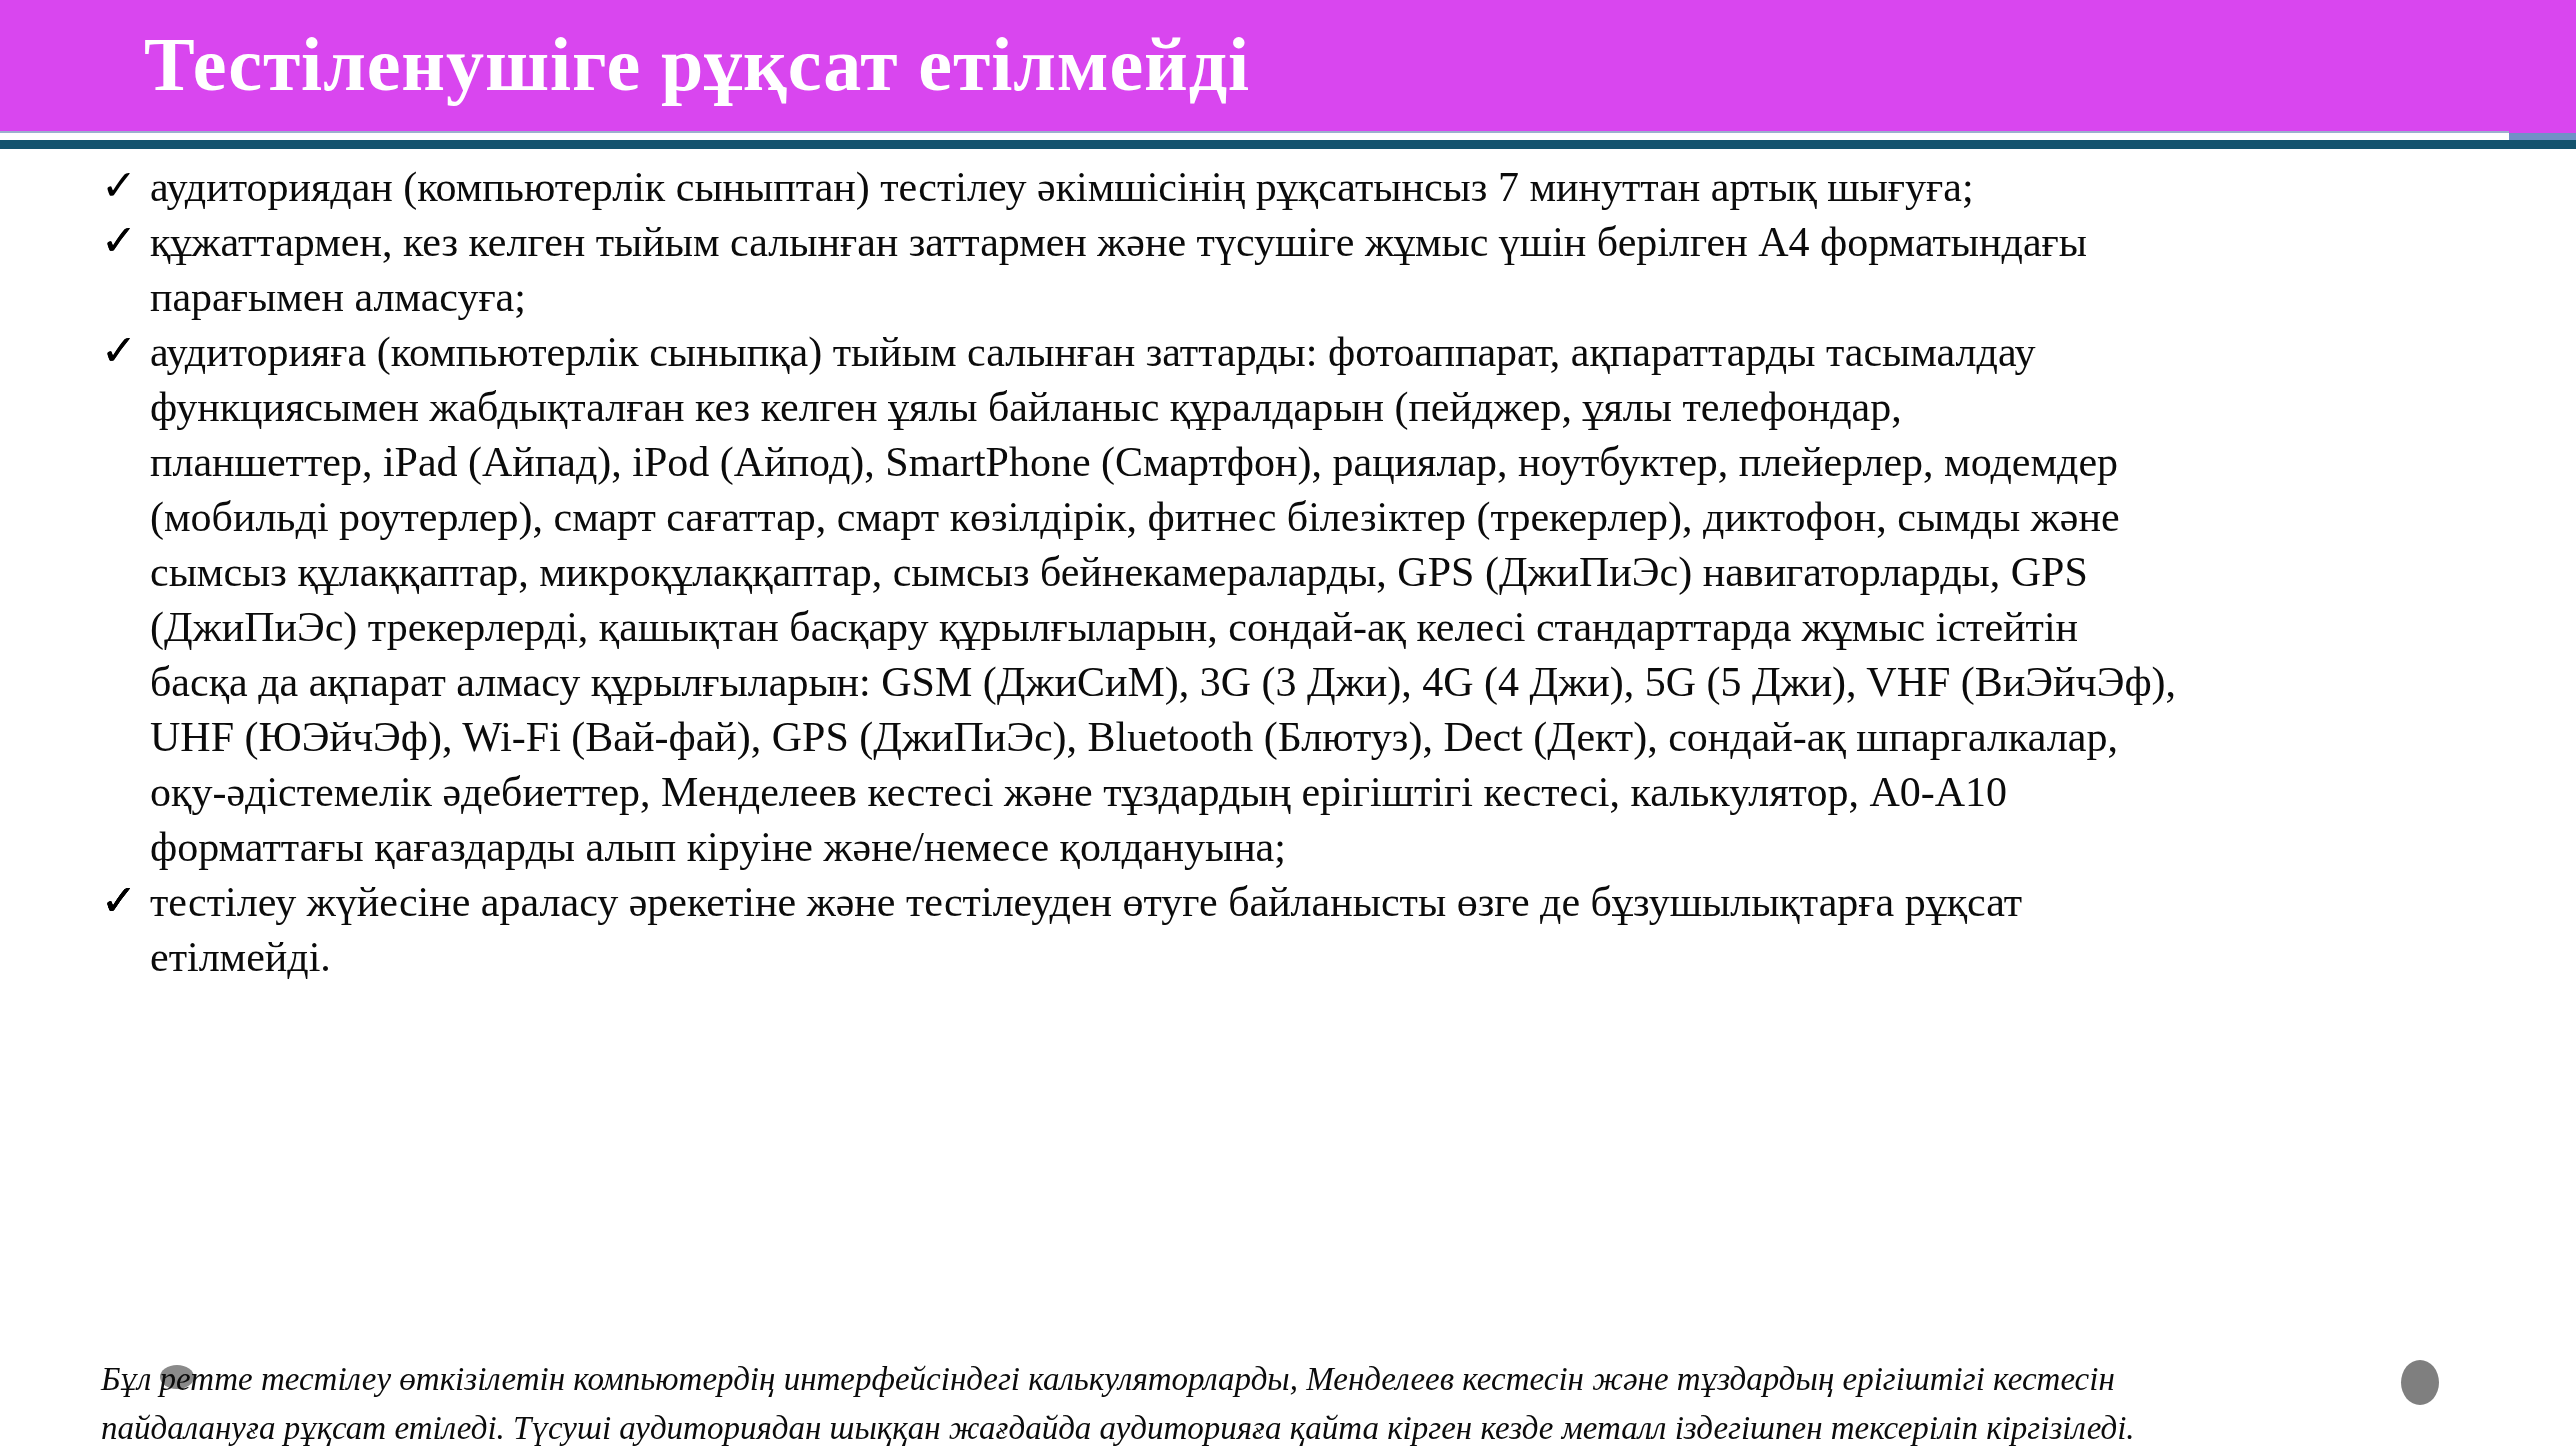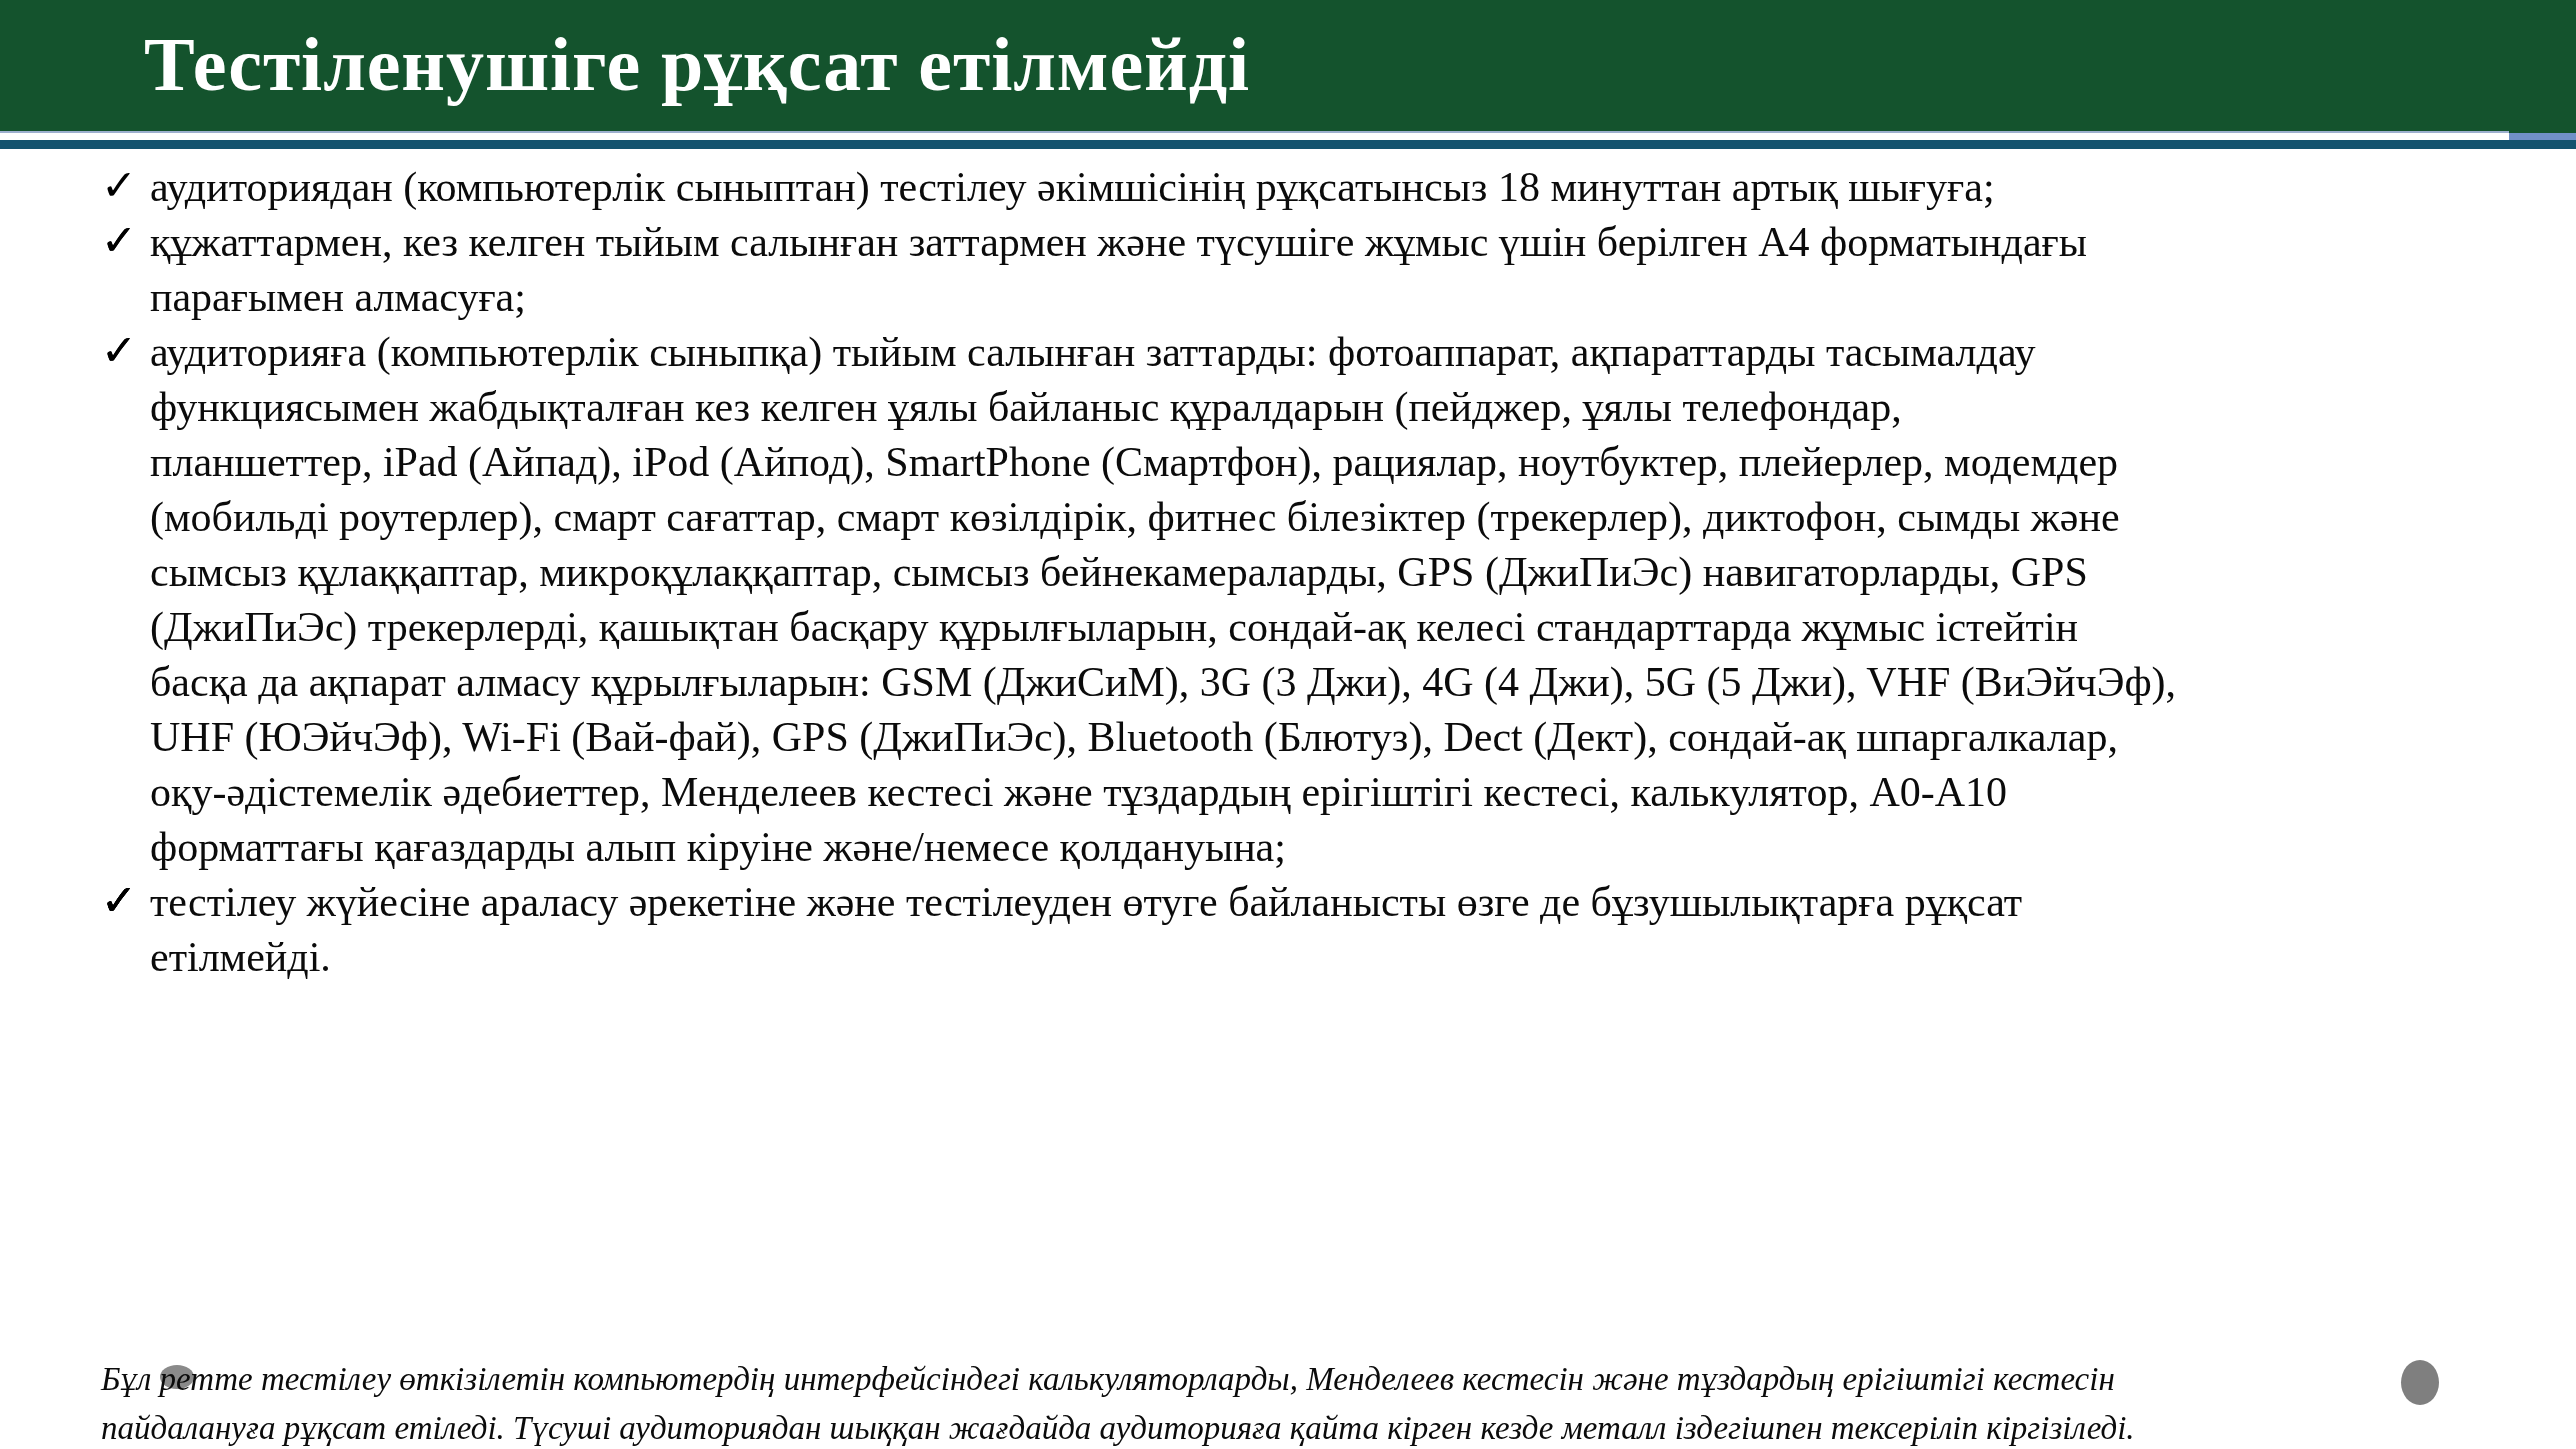"Тестіленушіге рұқсат етілмейді" .header-bar { background: #14532d -> #d946ef }
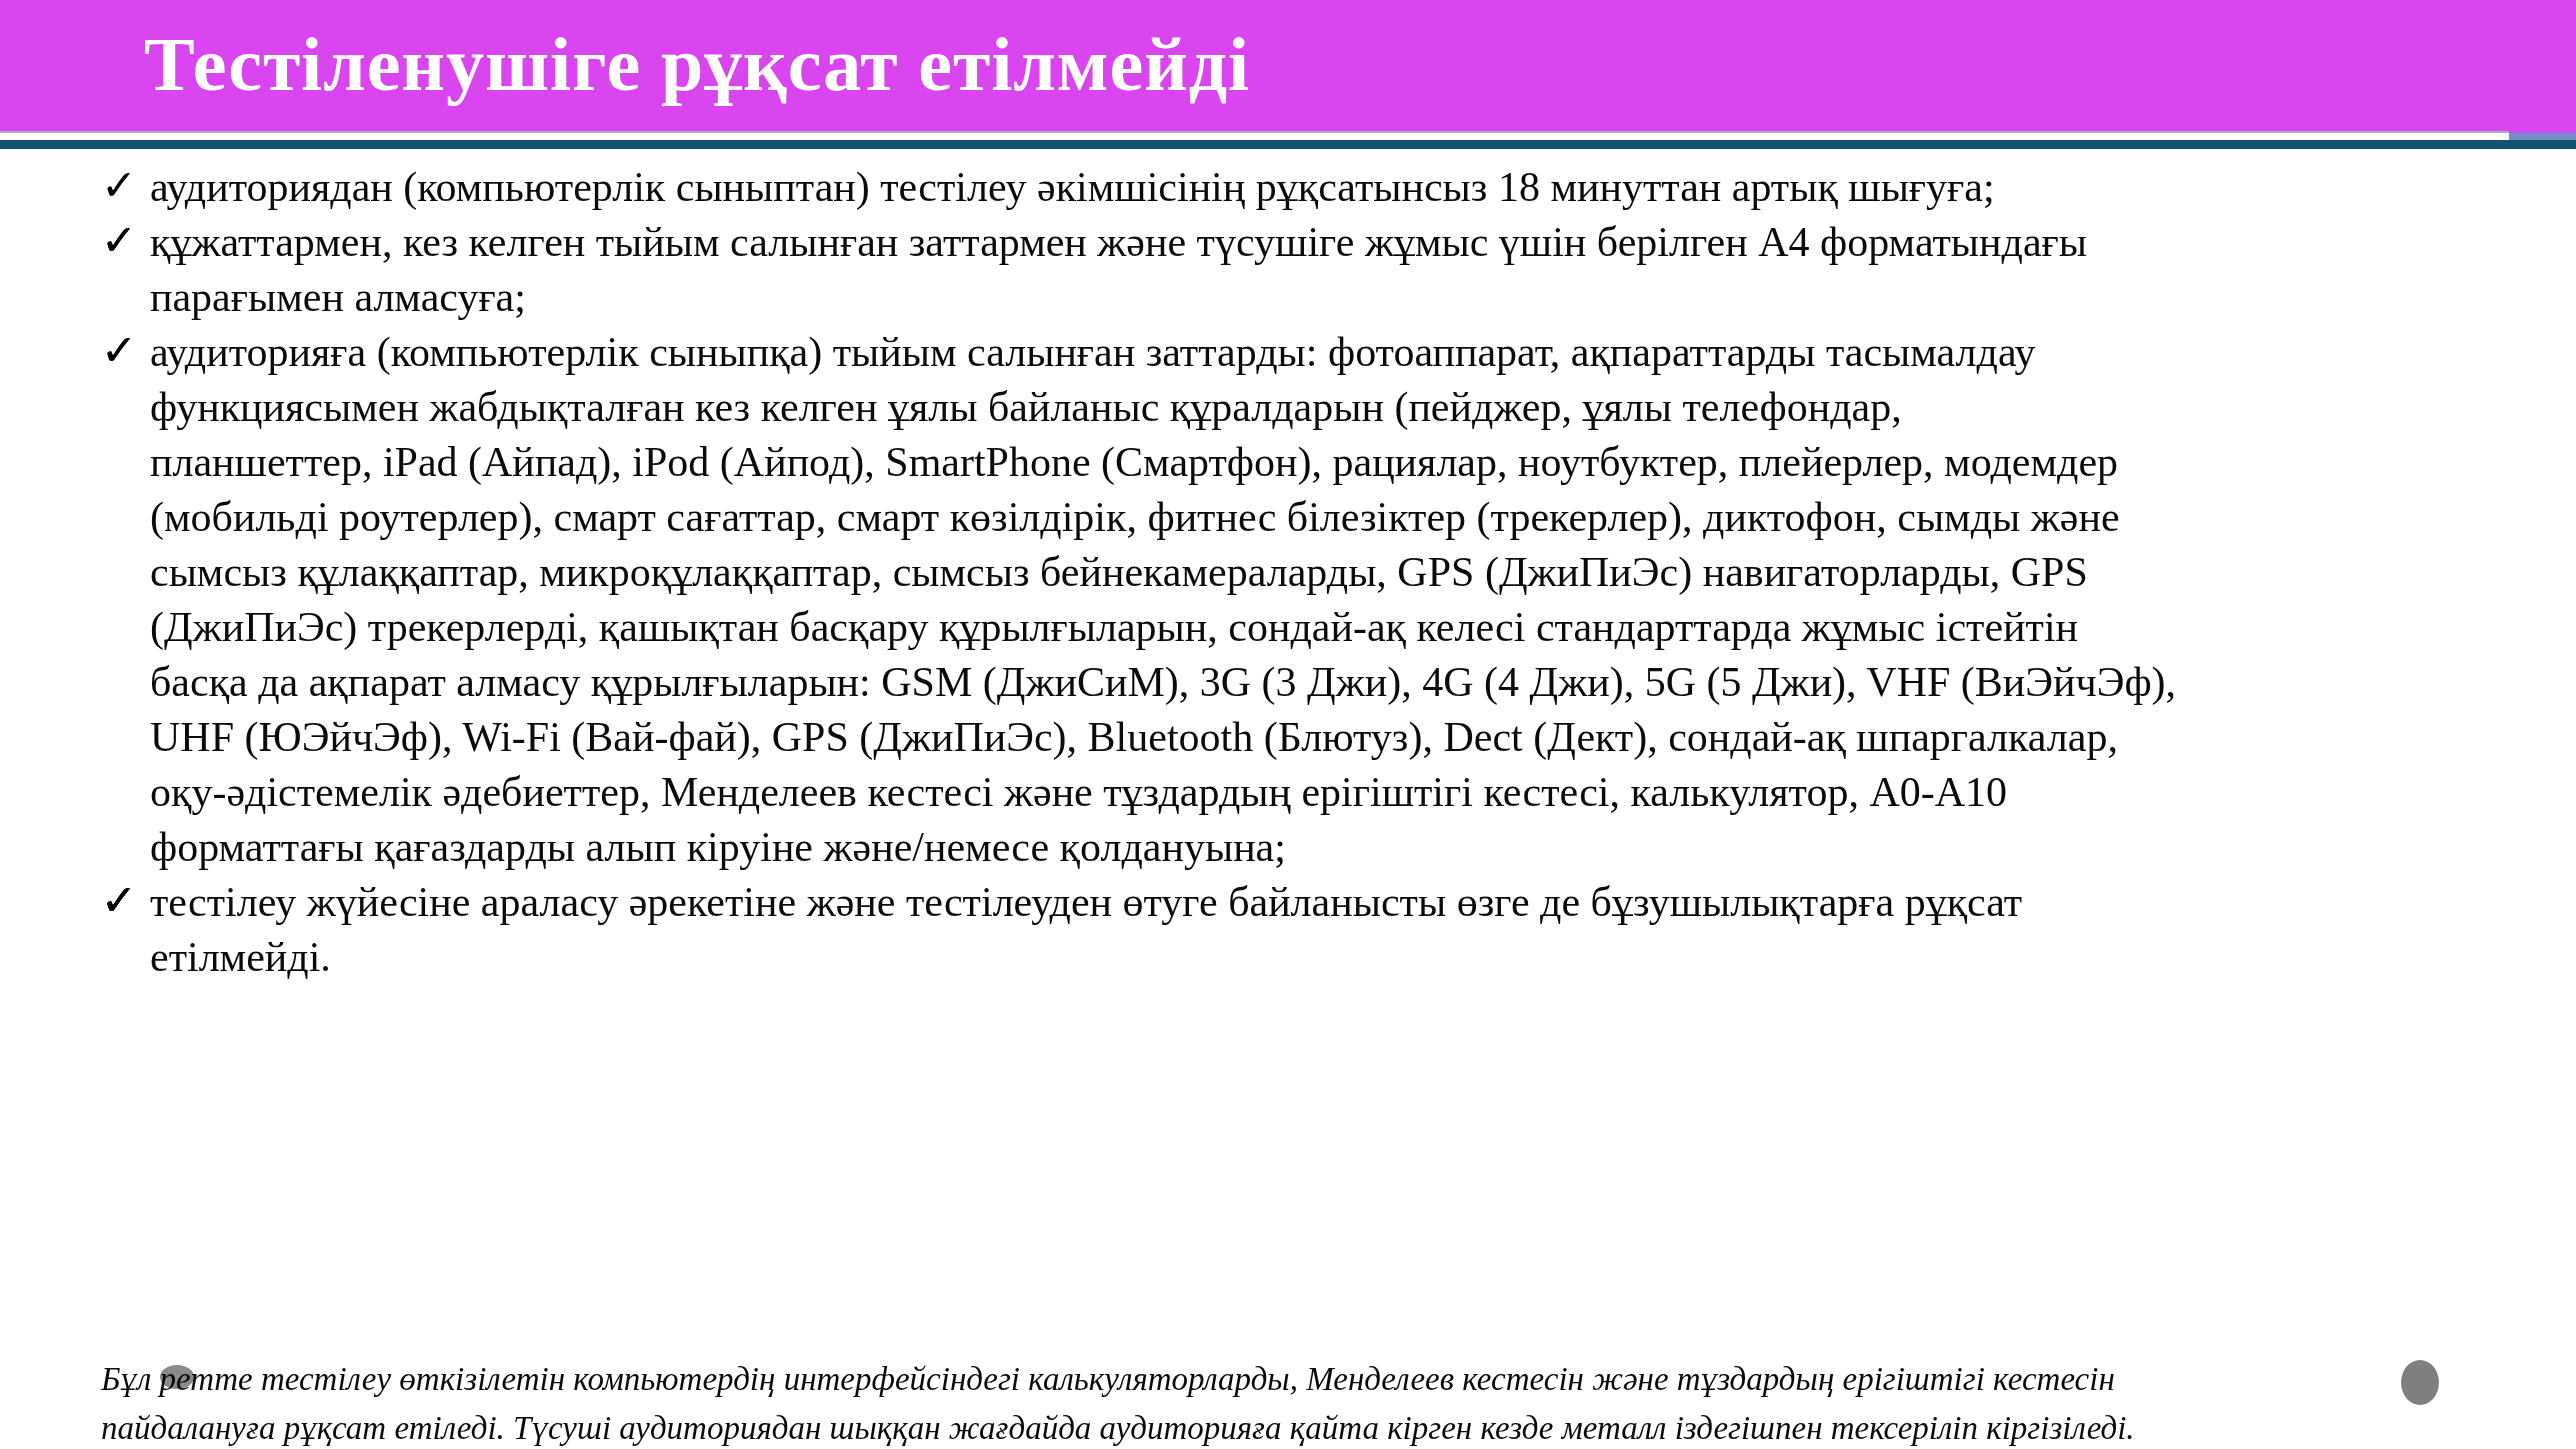"аудиториядан (компьютерлік сыныптан)" span.bullet-text { text: 18 -> 7 }
